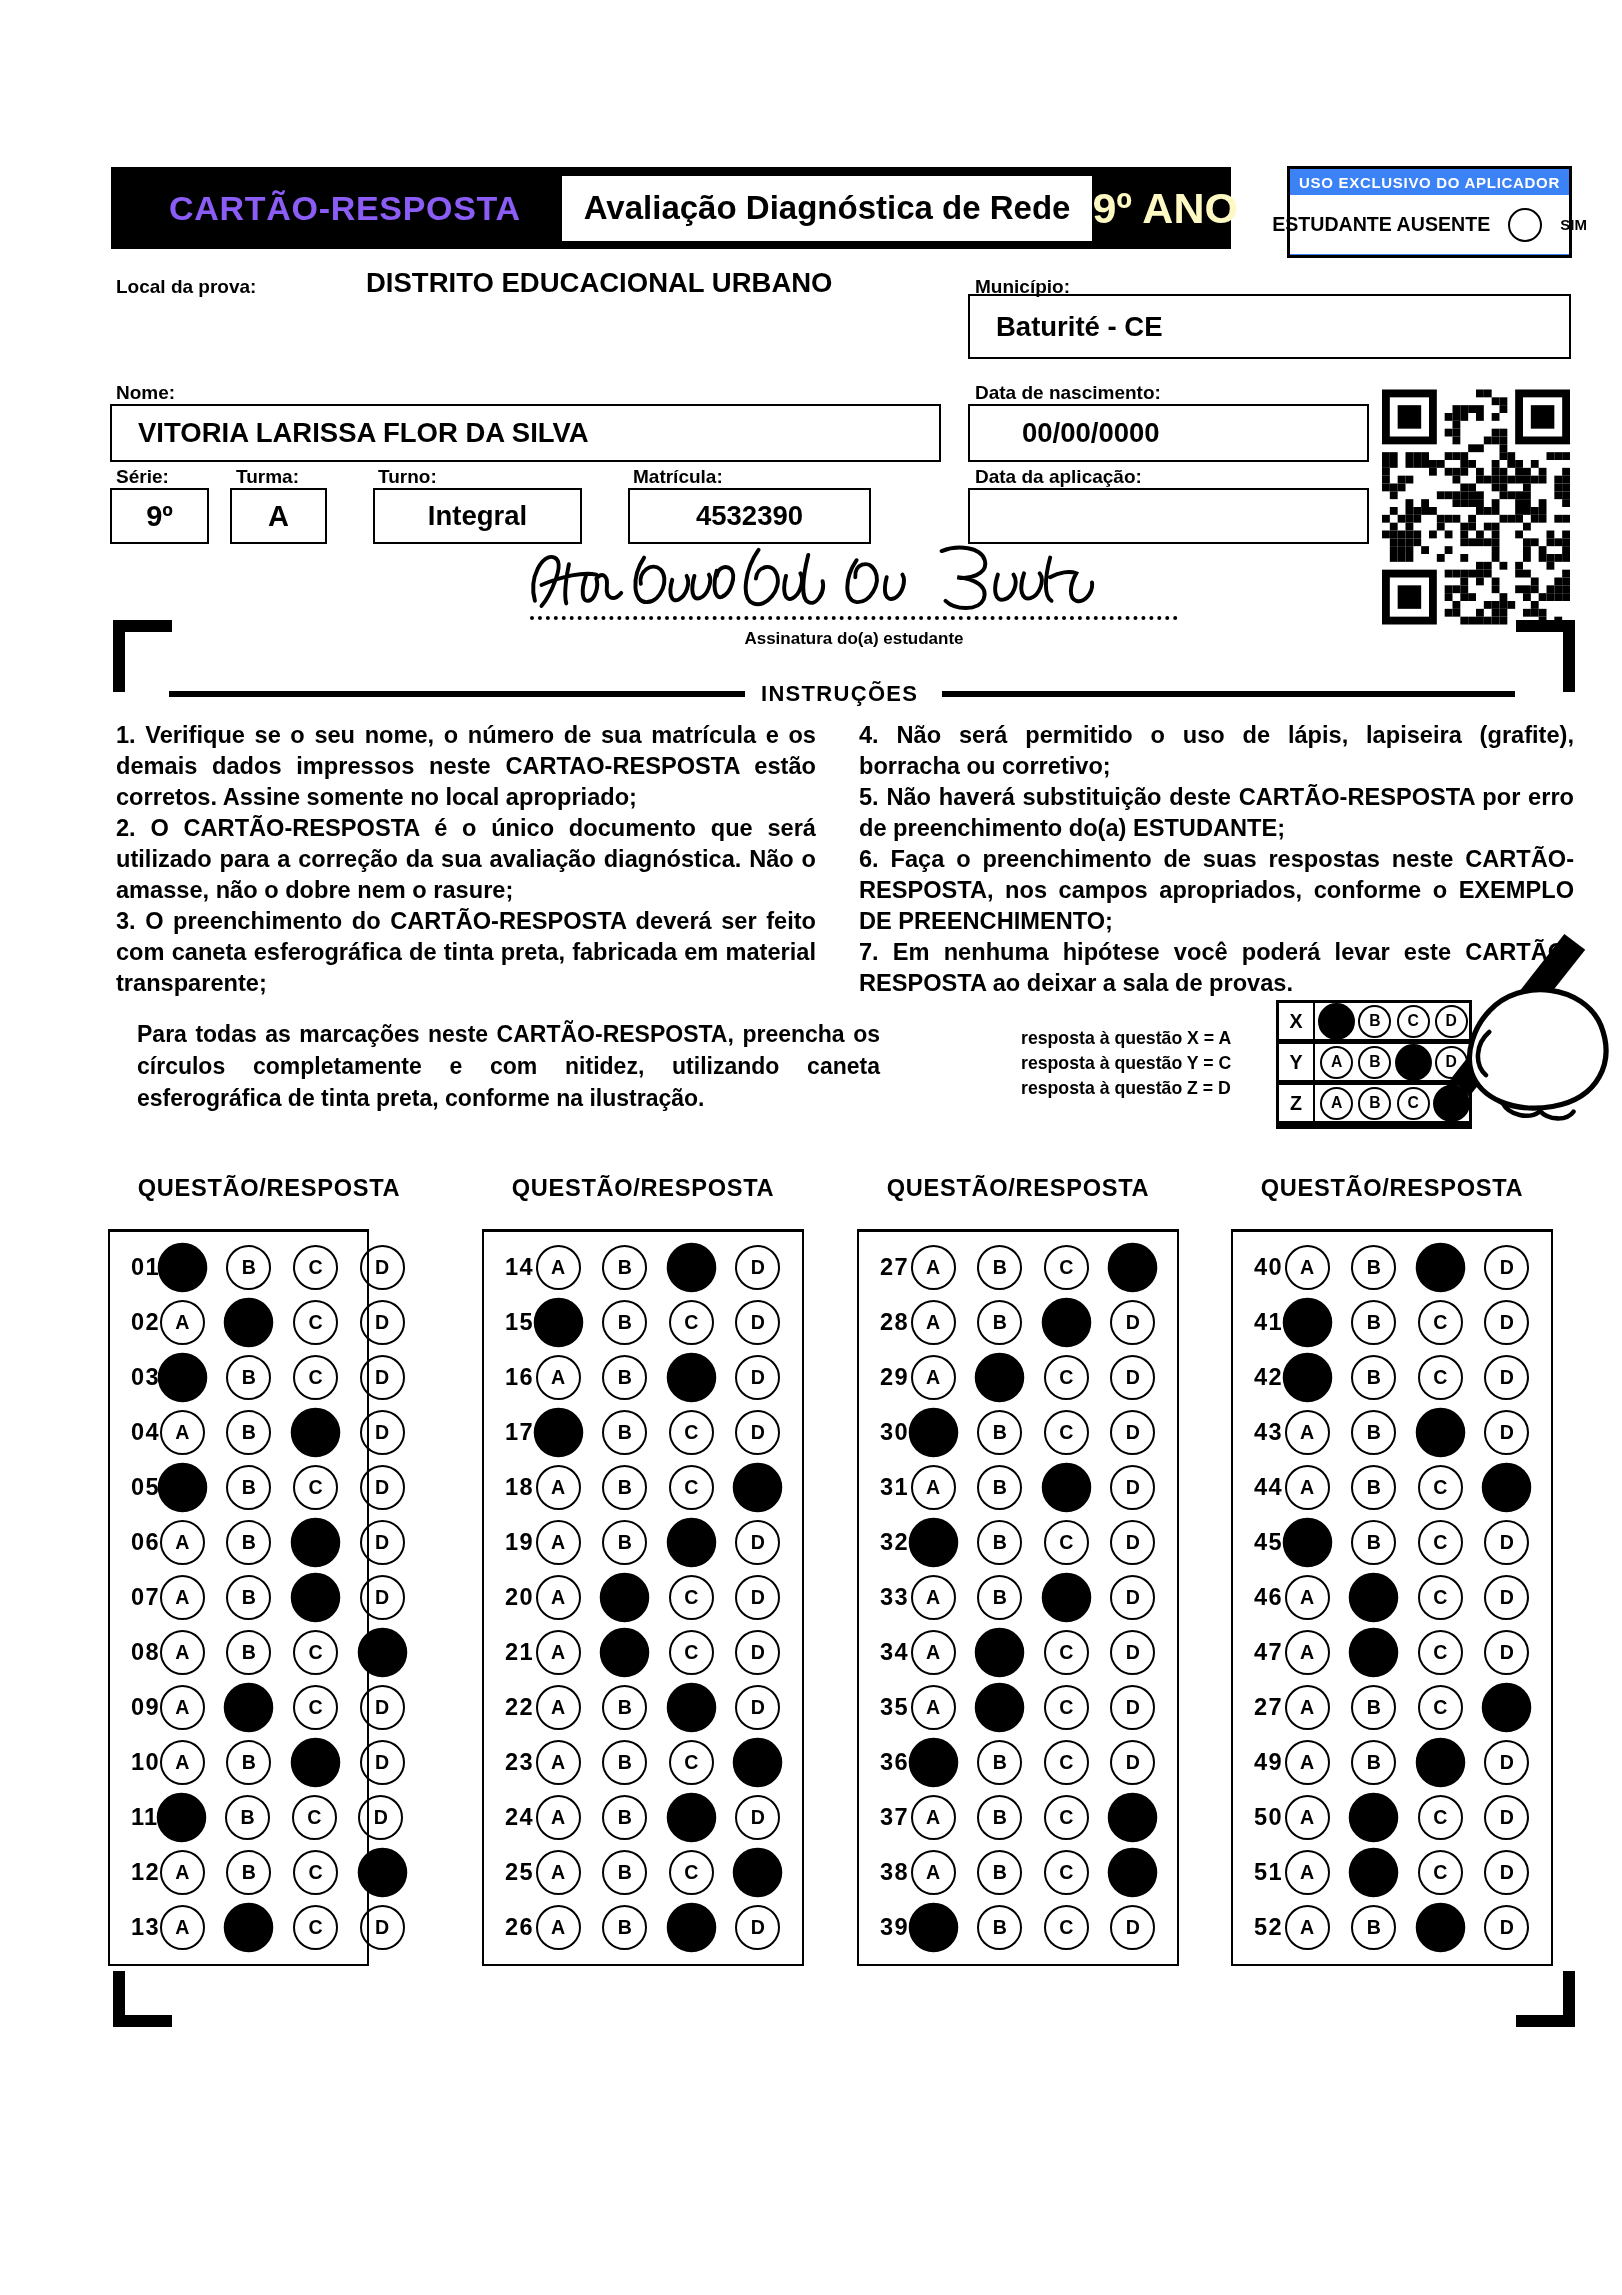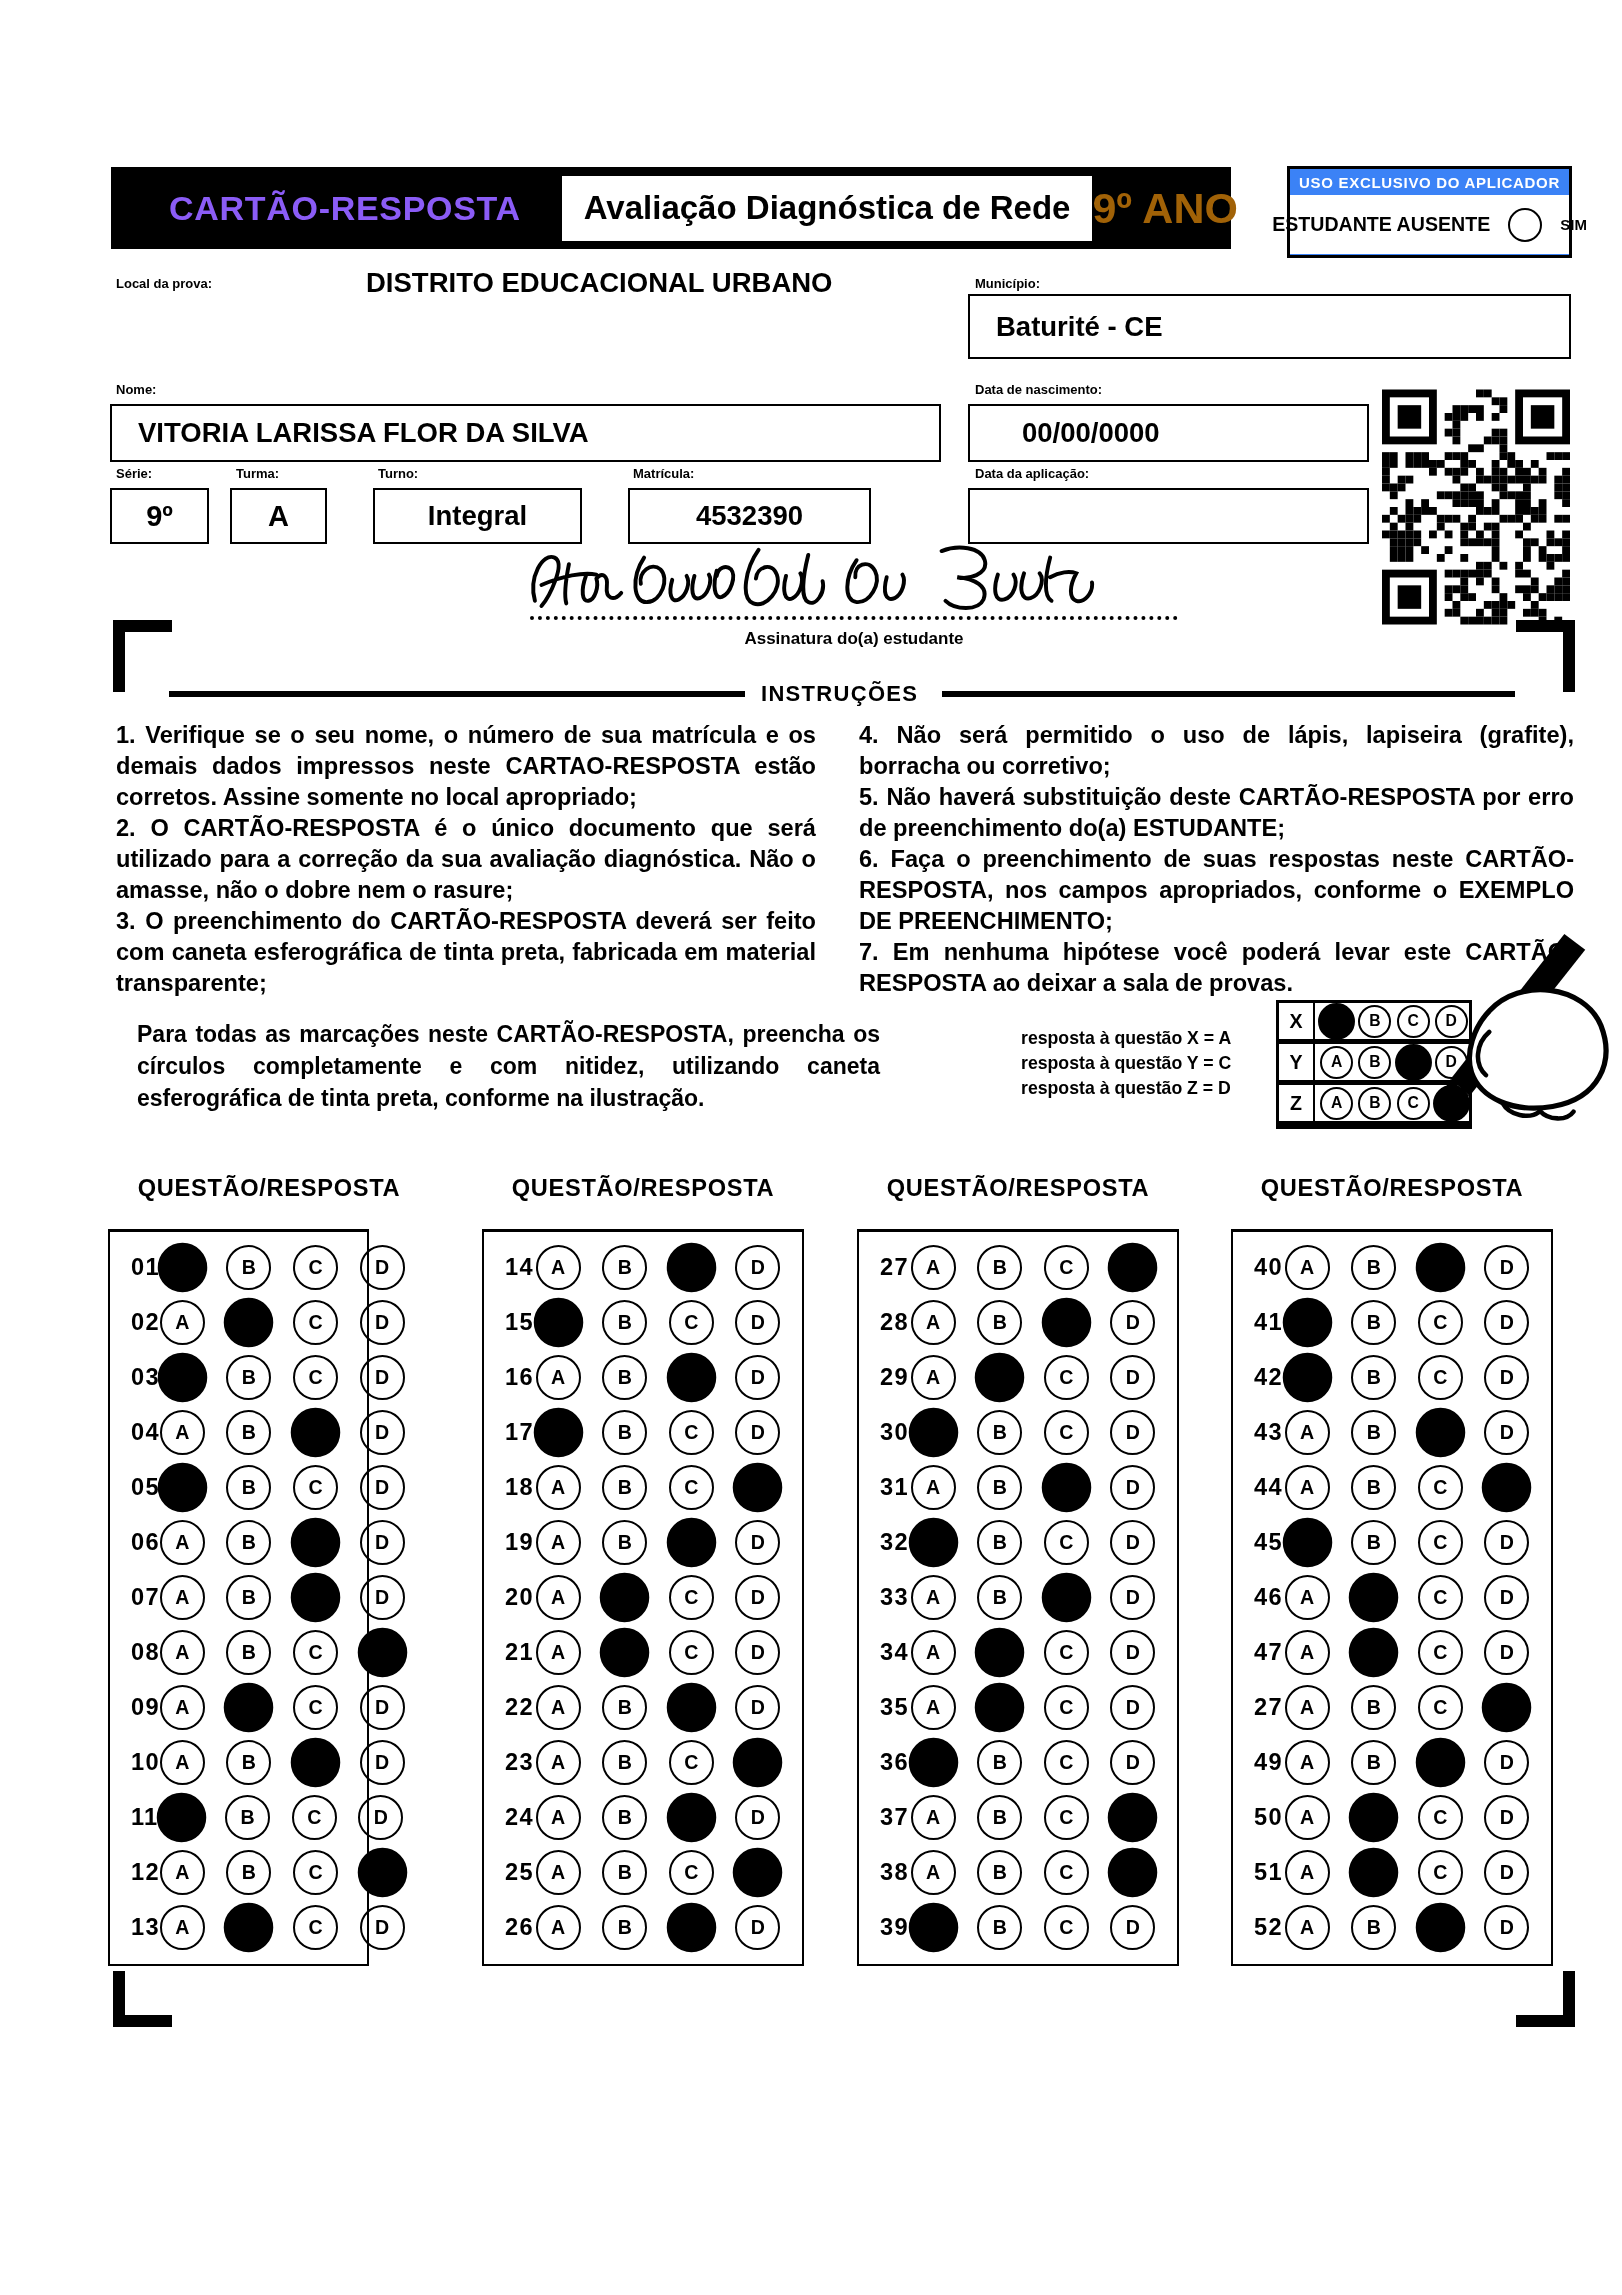"9º ANO" .grade { color: #a16207 -> #fef9c3 }
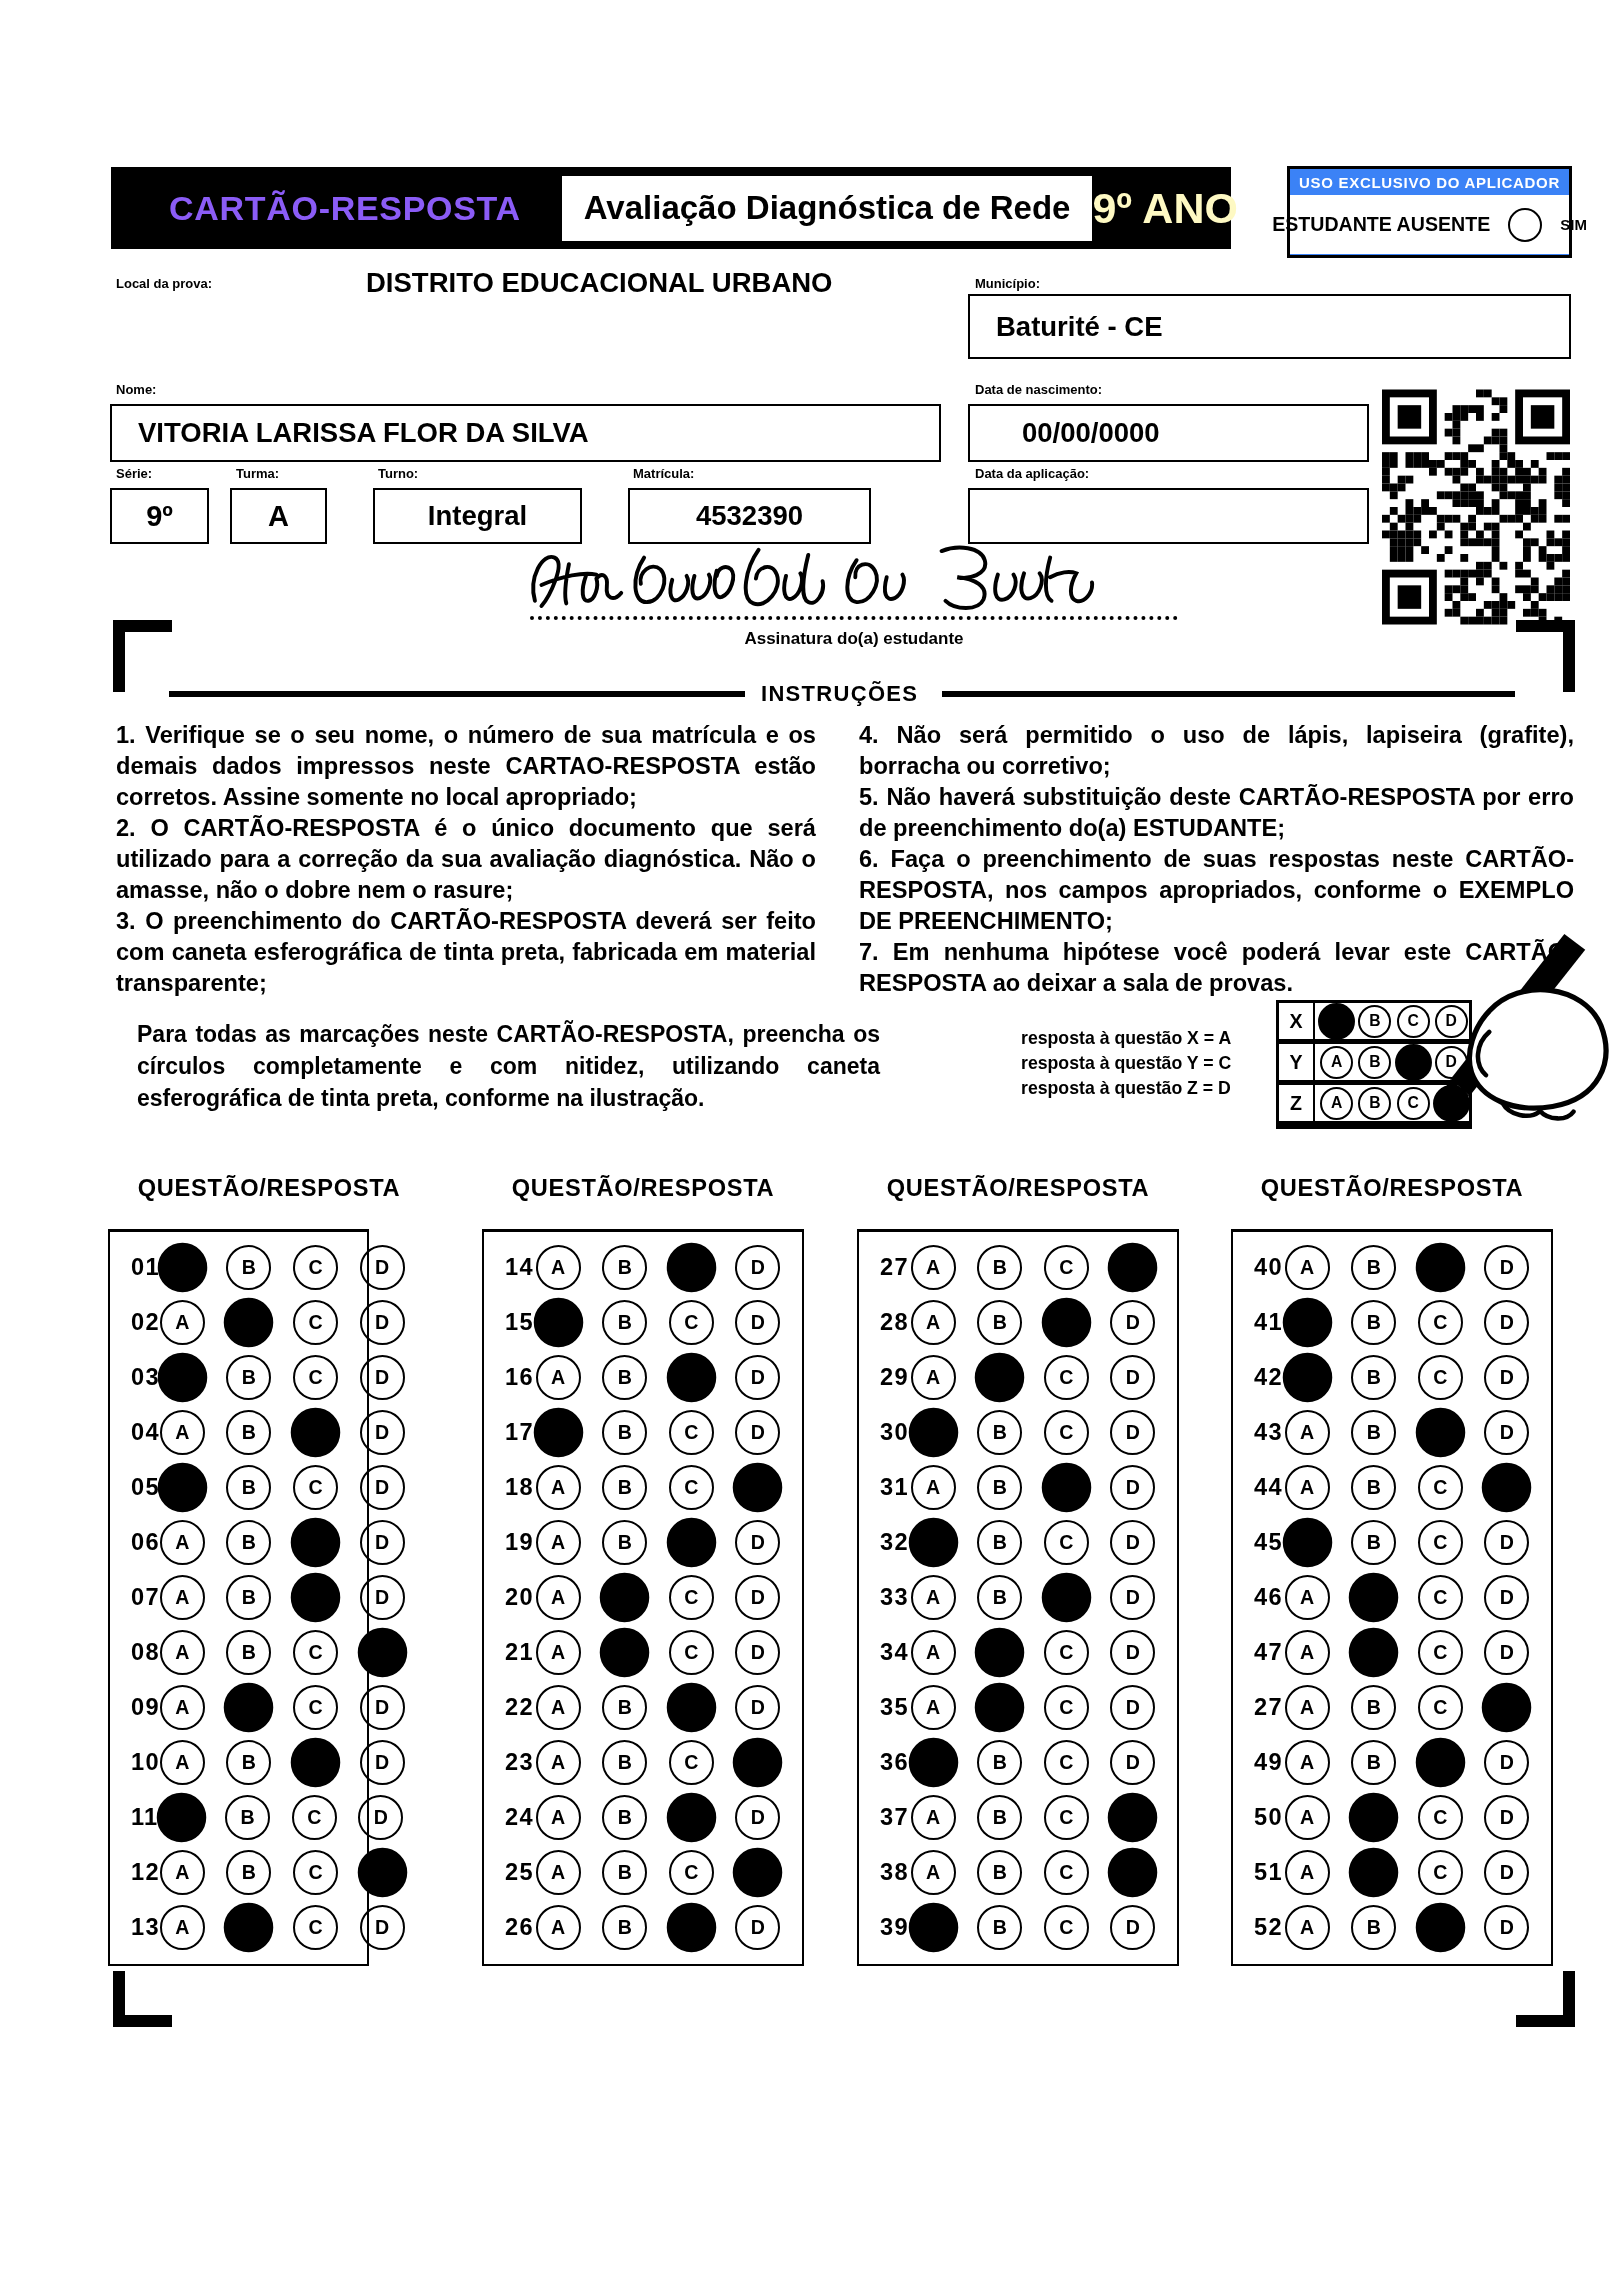"Local da prova:" .field-label { font-size: 13px -> 19px }
